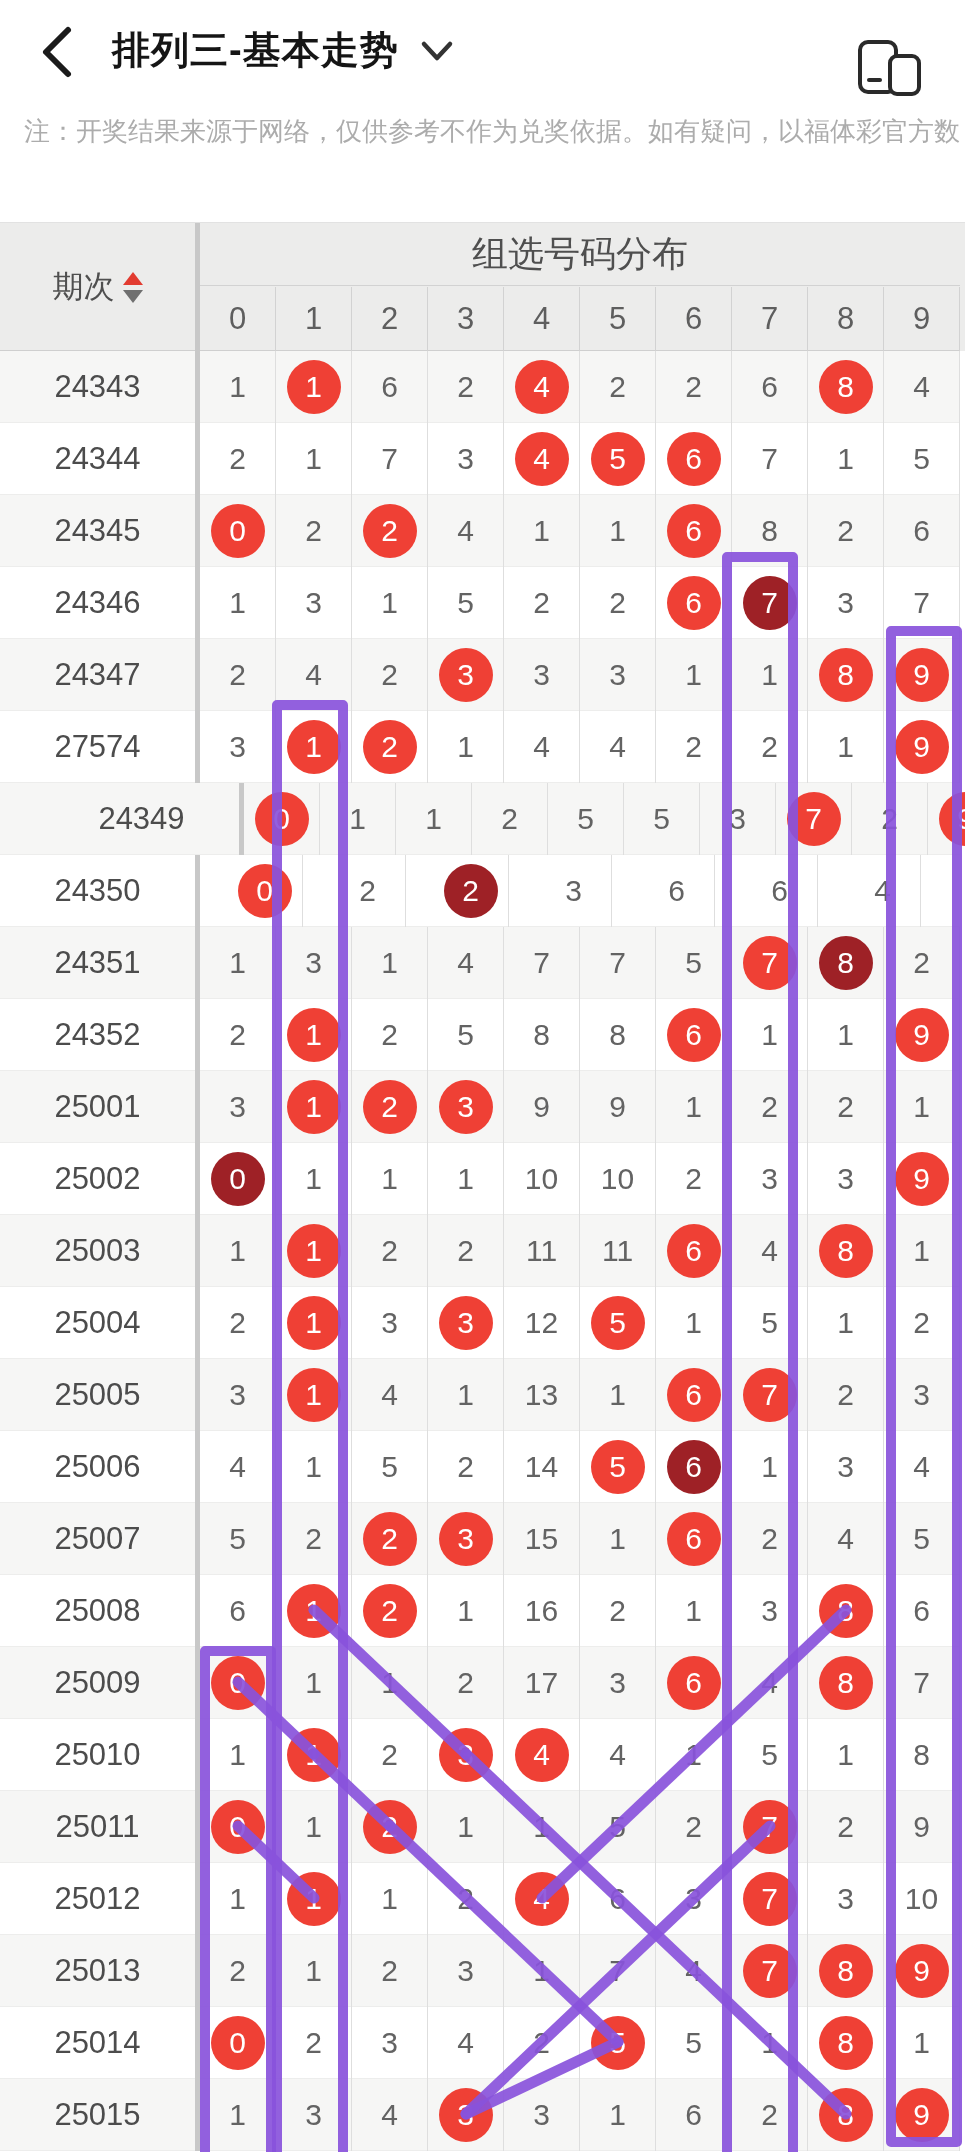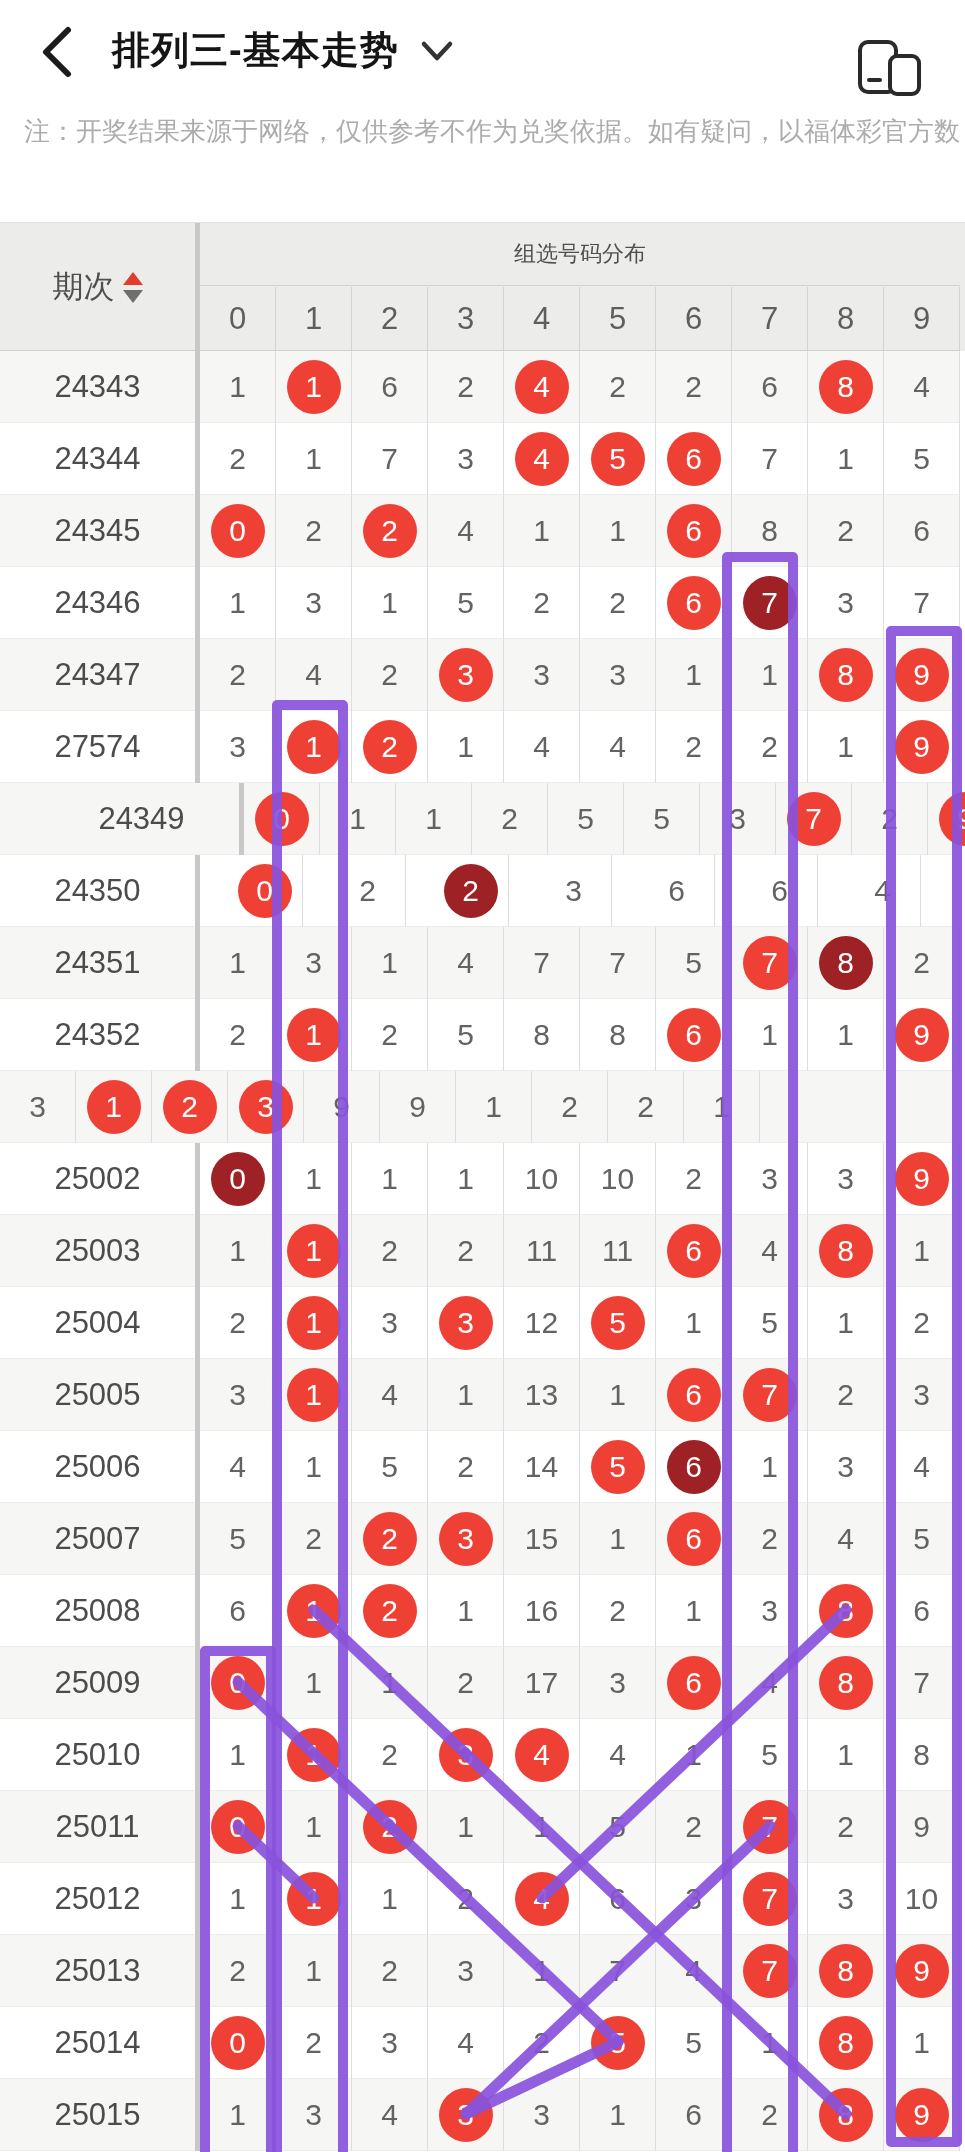"组选号码分布" .gh { font-size: 22px -> 36px }
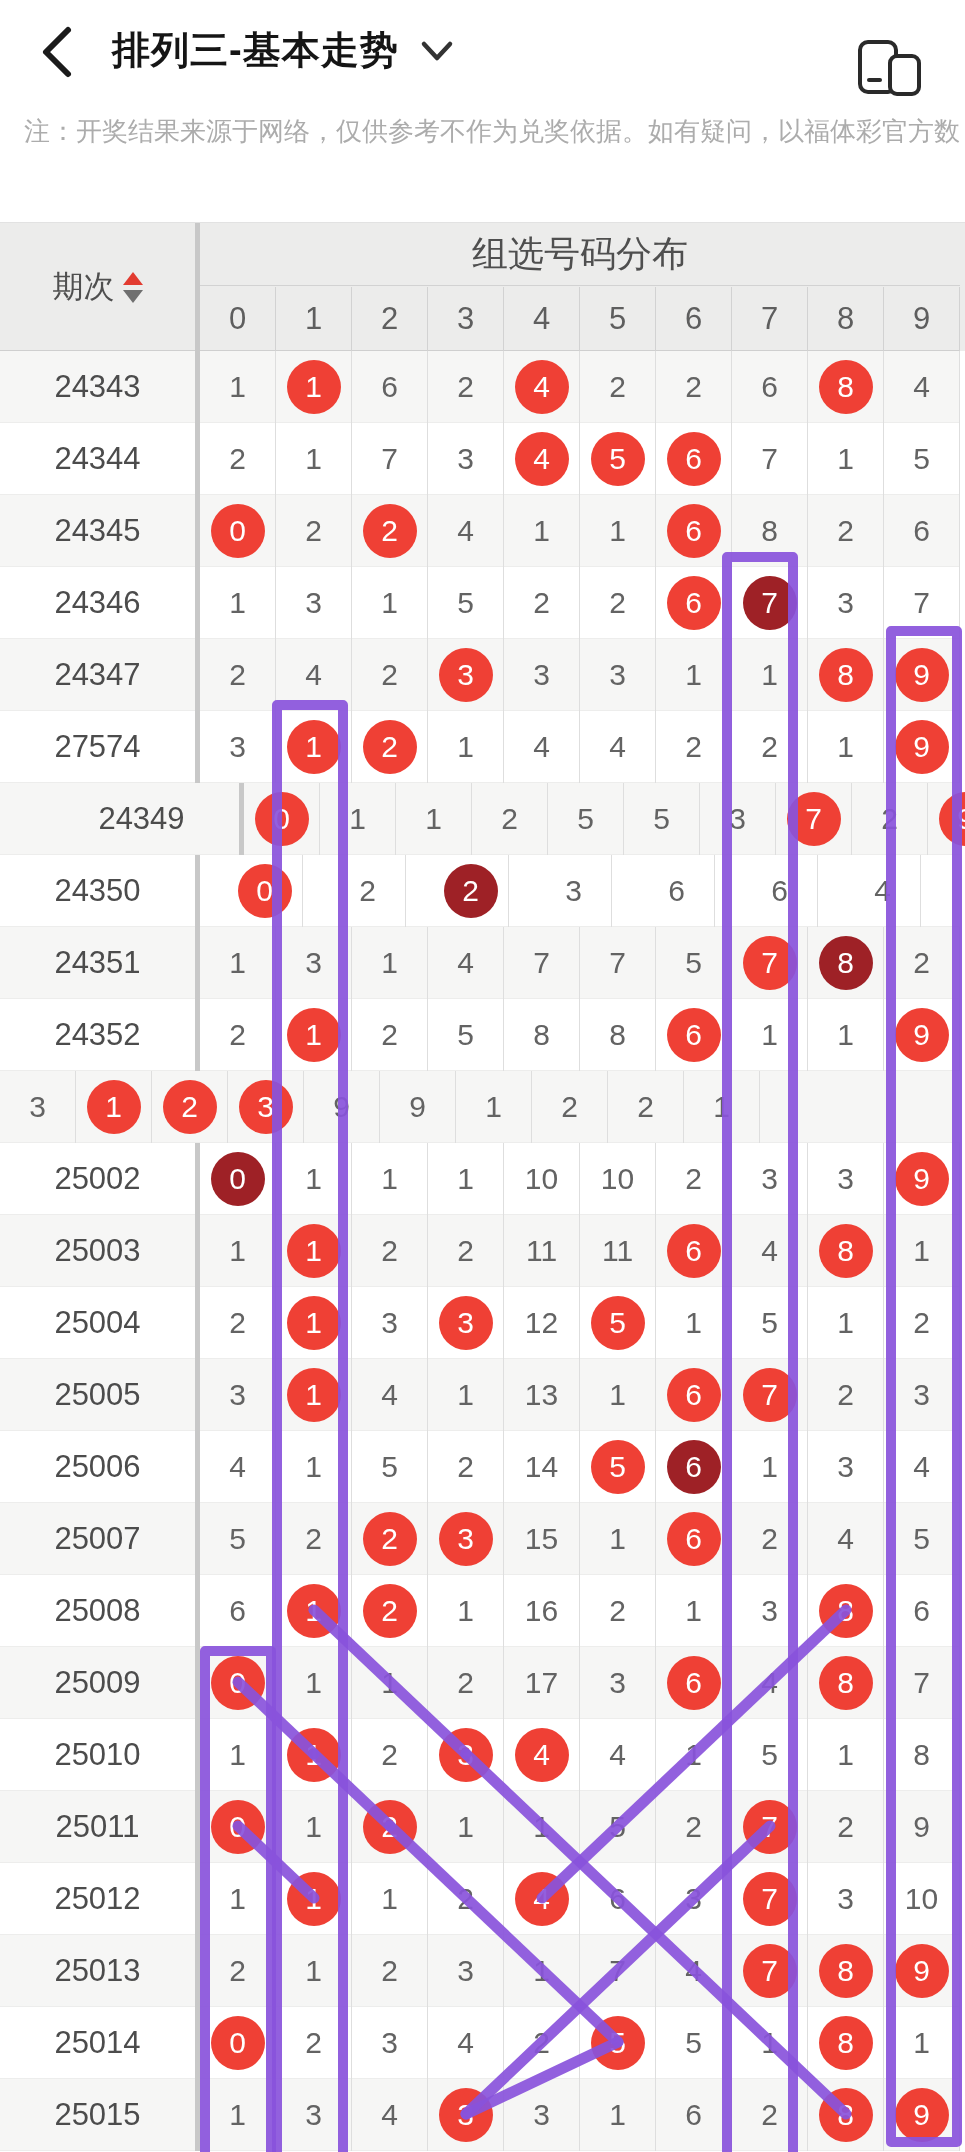"25001" div.pcell { html: none -> <div>25001</div> }
